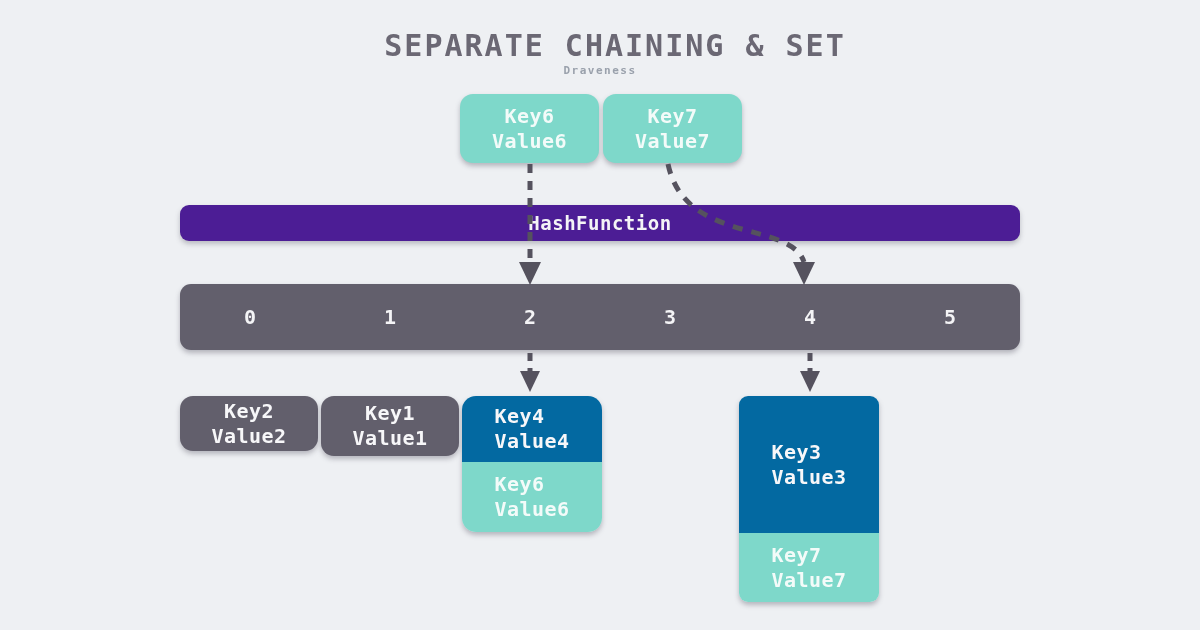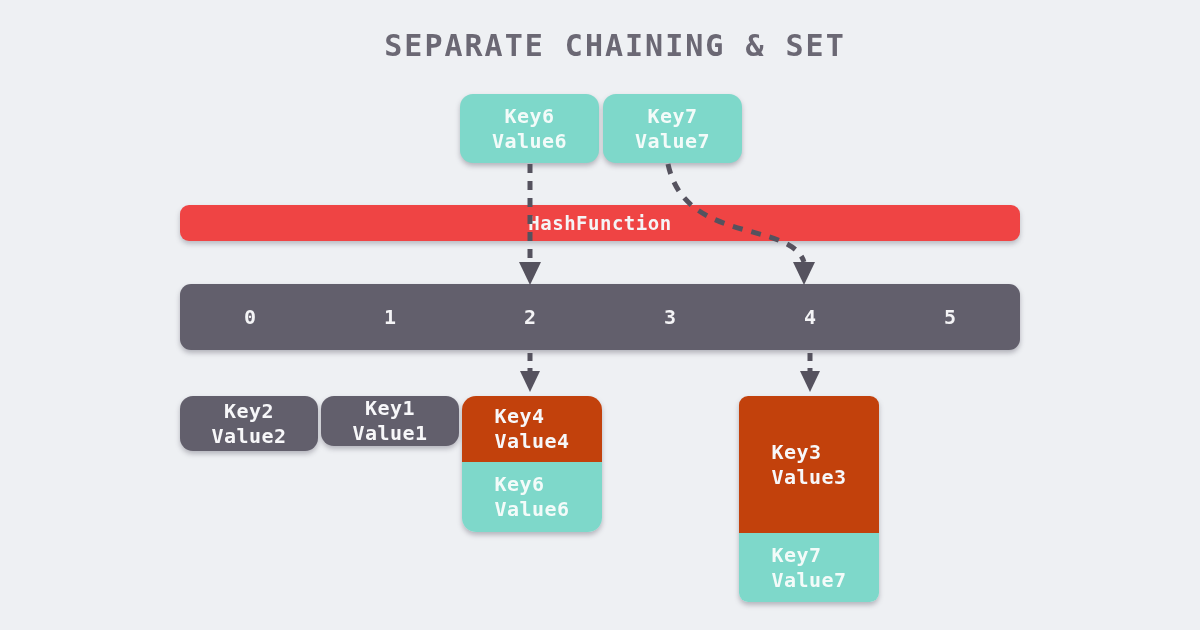"Draveness" div.subtitle { html: none -> <div>Draveness</div> }
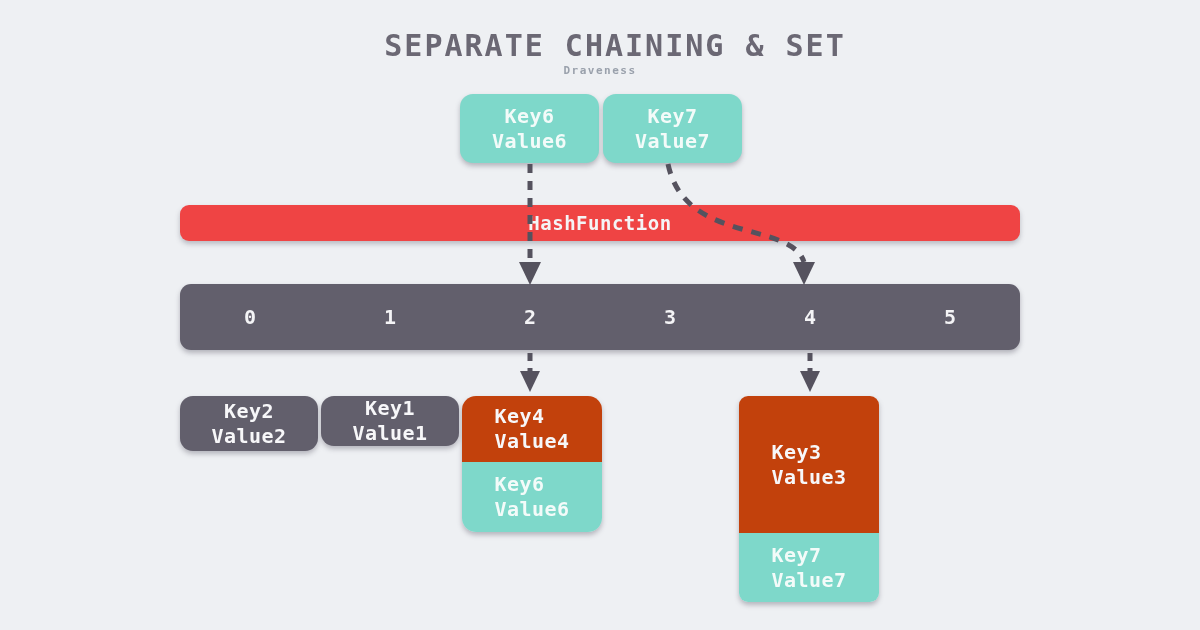"HashFunction" .hashbar { background: #ef4444 -> #4c1d95 }
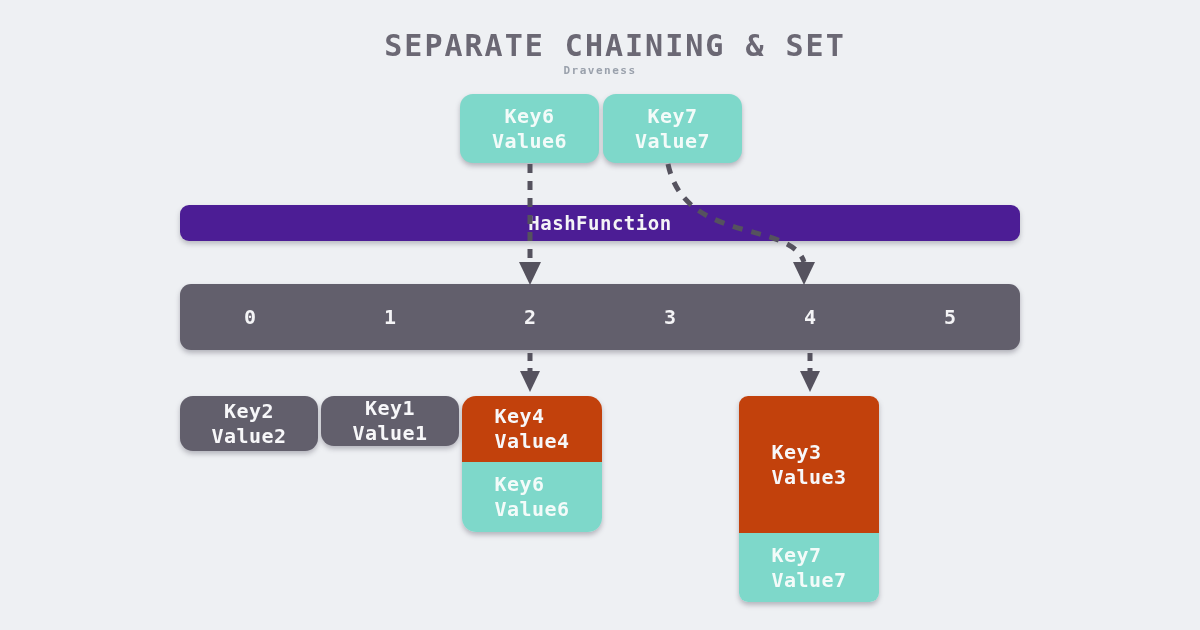"Key1" .chain-box-1 { height: 50px -> 60px }
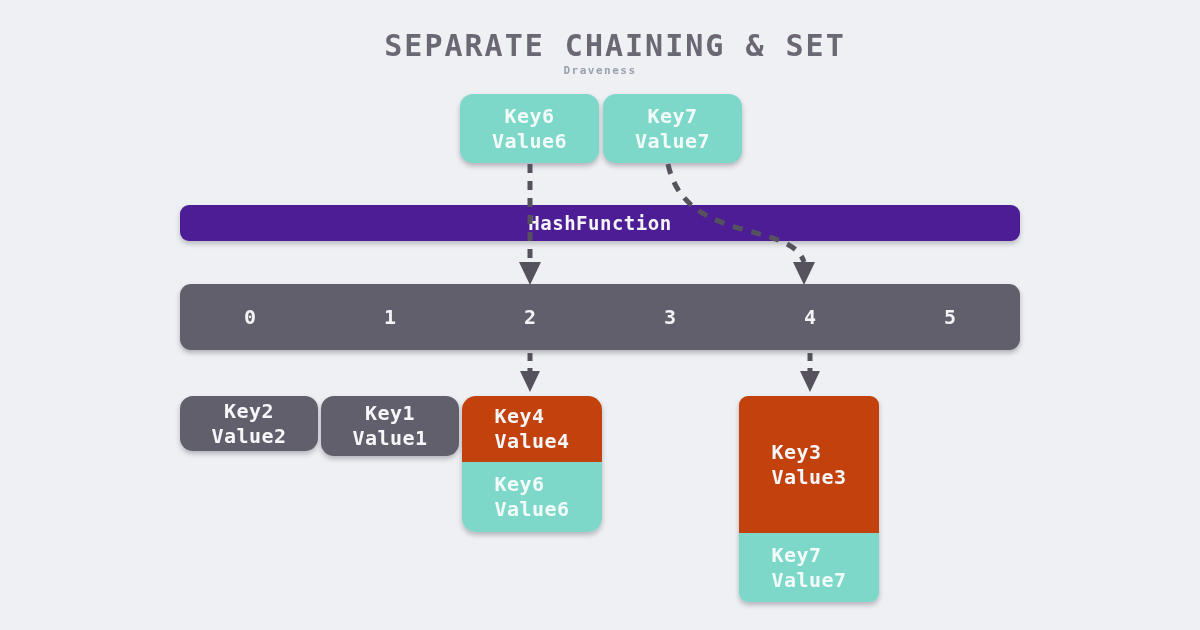"Key4" .seg.dark-seg { background: #c2410c -> #0369a1 }
